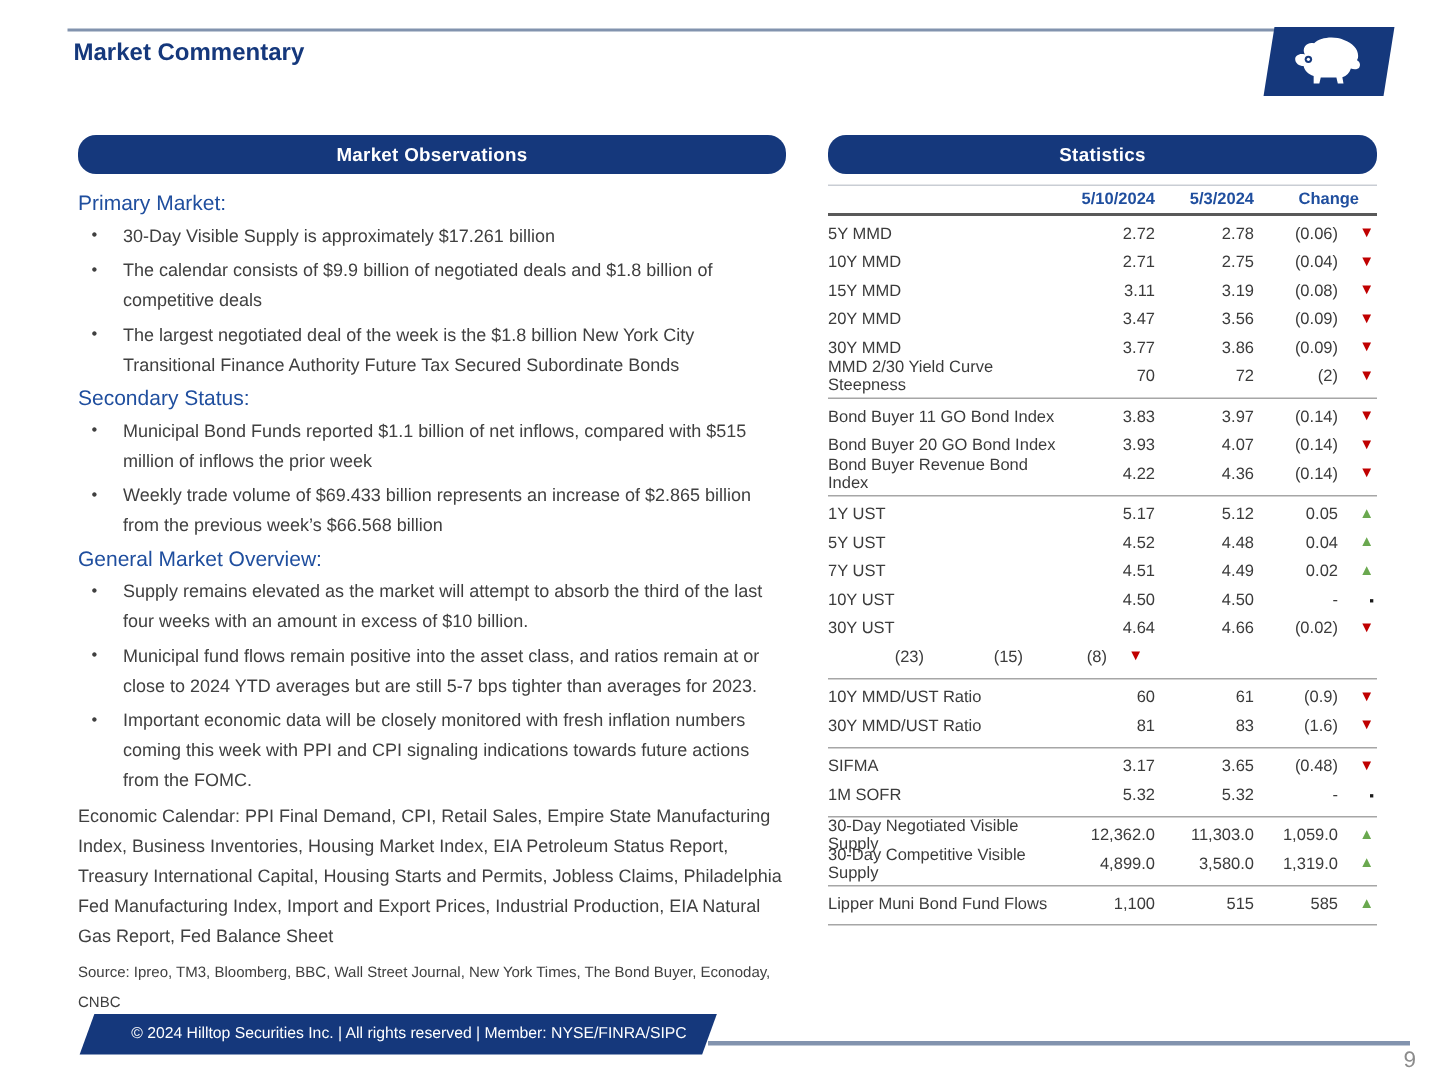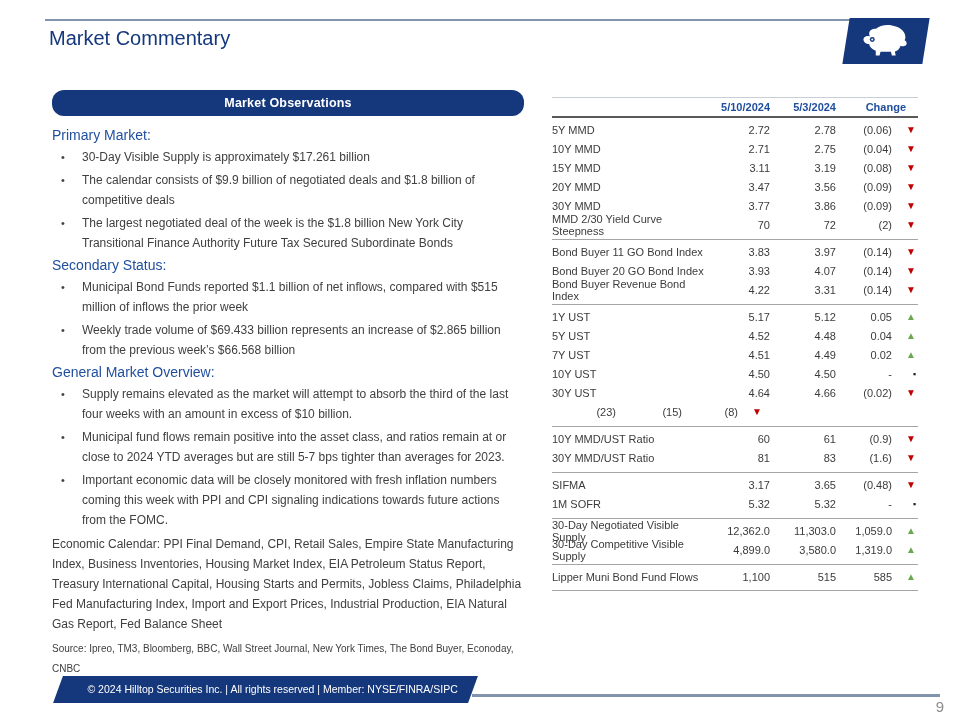"Market Commentary" .page-title { font-size: 20px -> 16px; font-weight: 400 -> 700 }
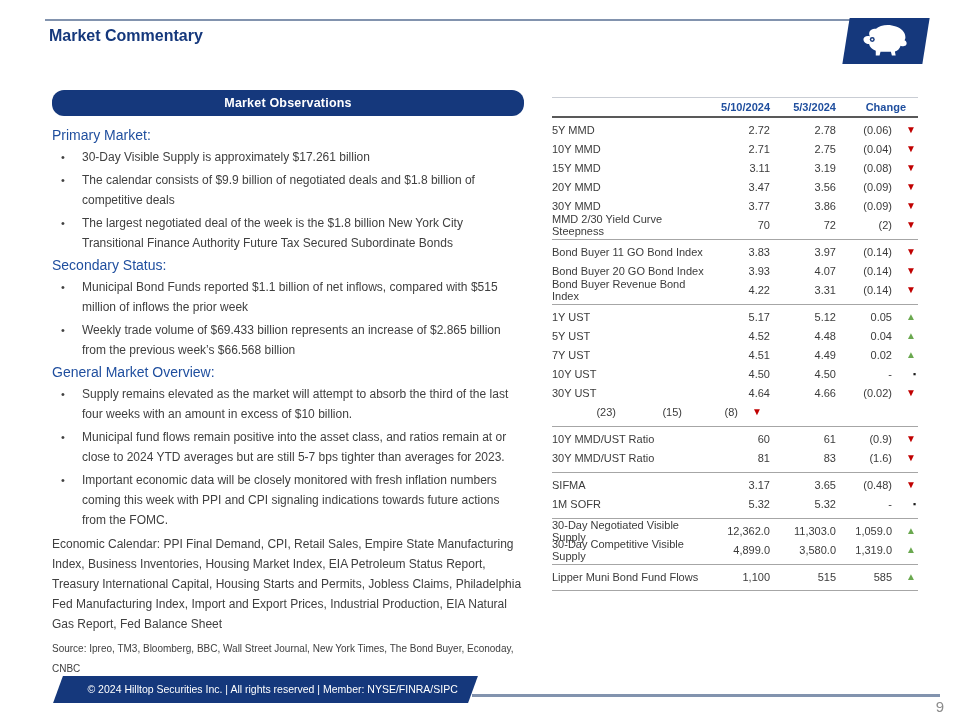"Statistics" div.panel-header { html: none -> <div>Statistics</div> }
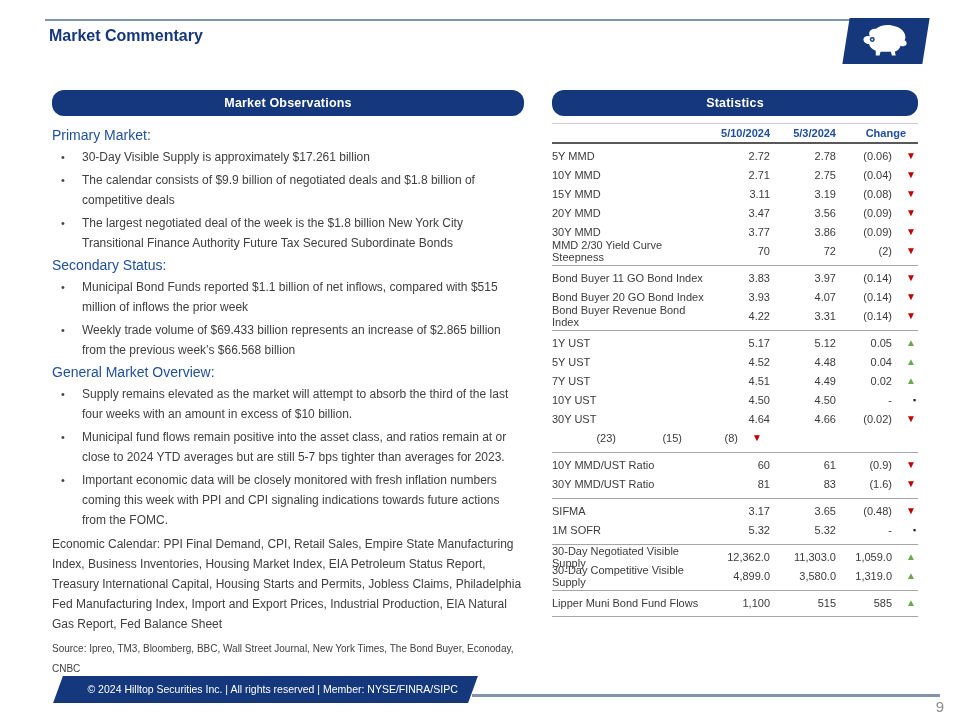"3.31" span.c-v2 { text: 3.31 -> 4.36 }
